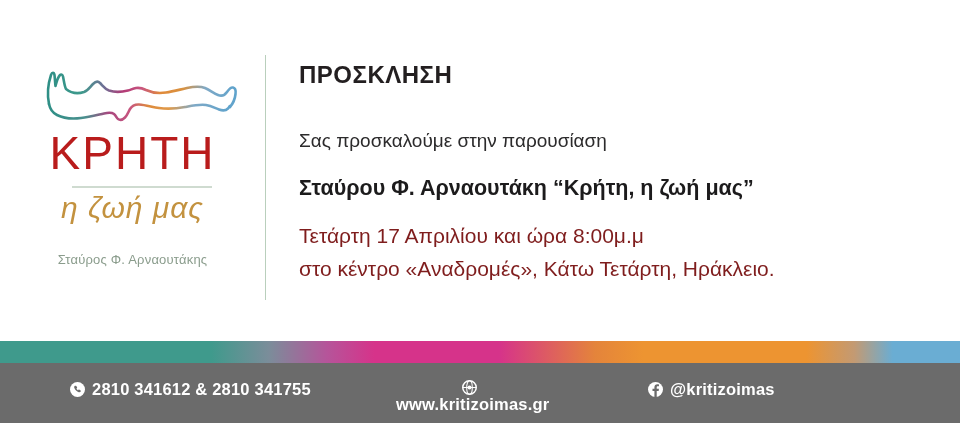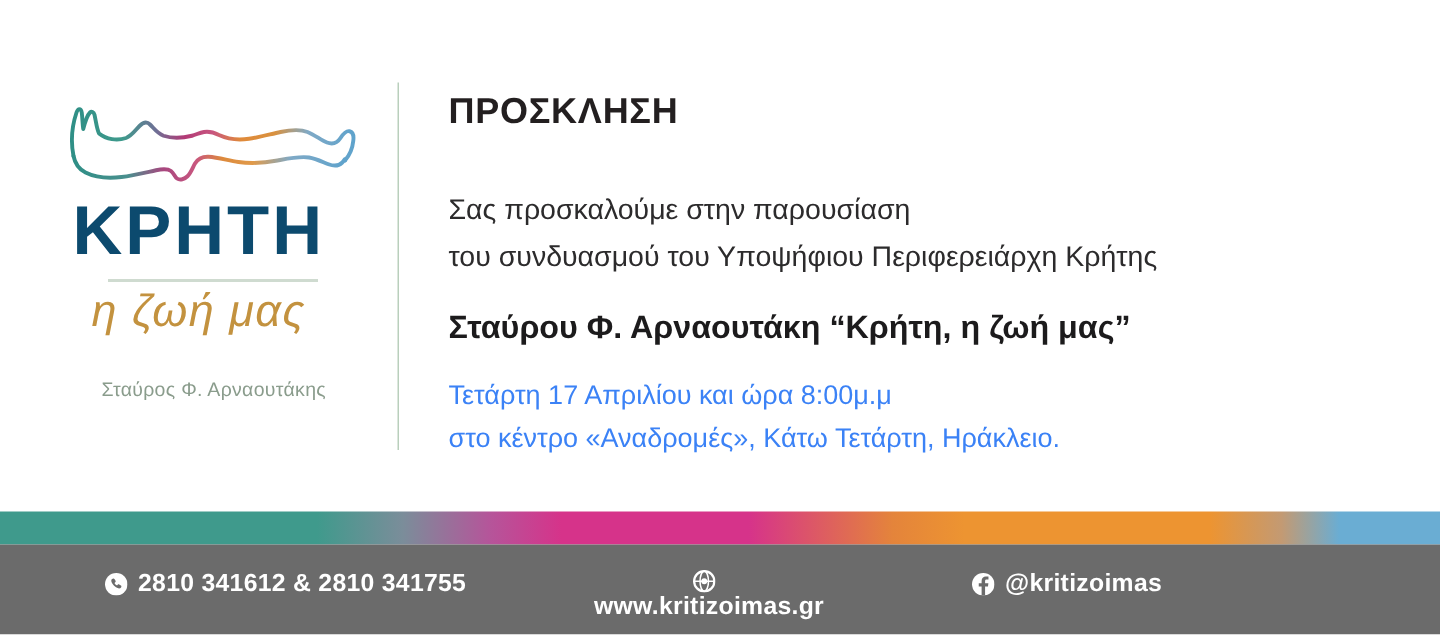"ΚΡΗΤΗ" .logo-kriti { color: #0c4a6e -> #b91c1c; font-weight: 700 -> 400 }
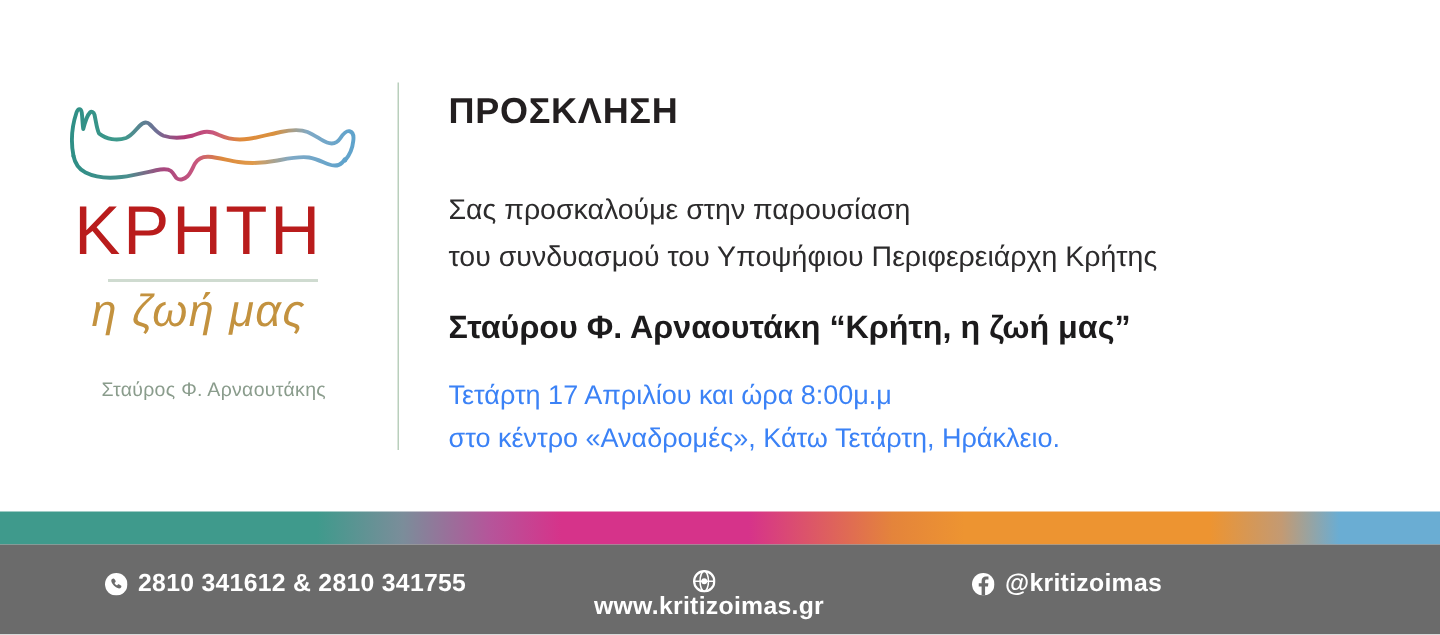"του συνδυασμού του Υποψήφιου" p.body-line { html: <p>του συνδυασμού του Υποψήφιου Περιφερειάρχη Κρήτης</p> -> none }
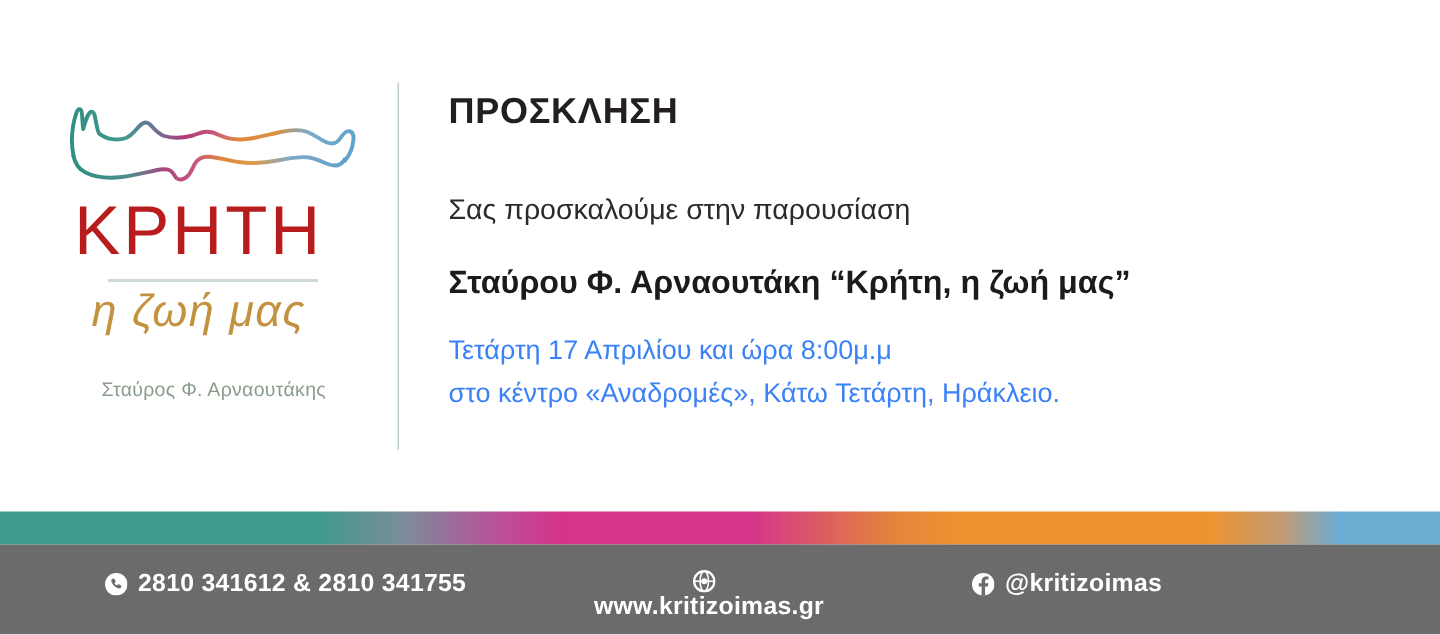"Τετάρτη 17 Απριλίου και ώρα" .detail-line { color: #3b82f6 -> #7f1d1d; font-size: 18px -> 21px }
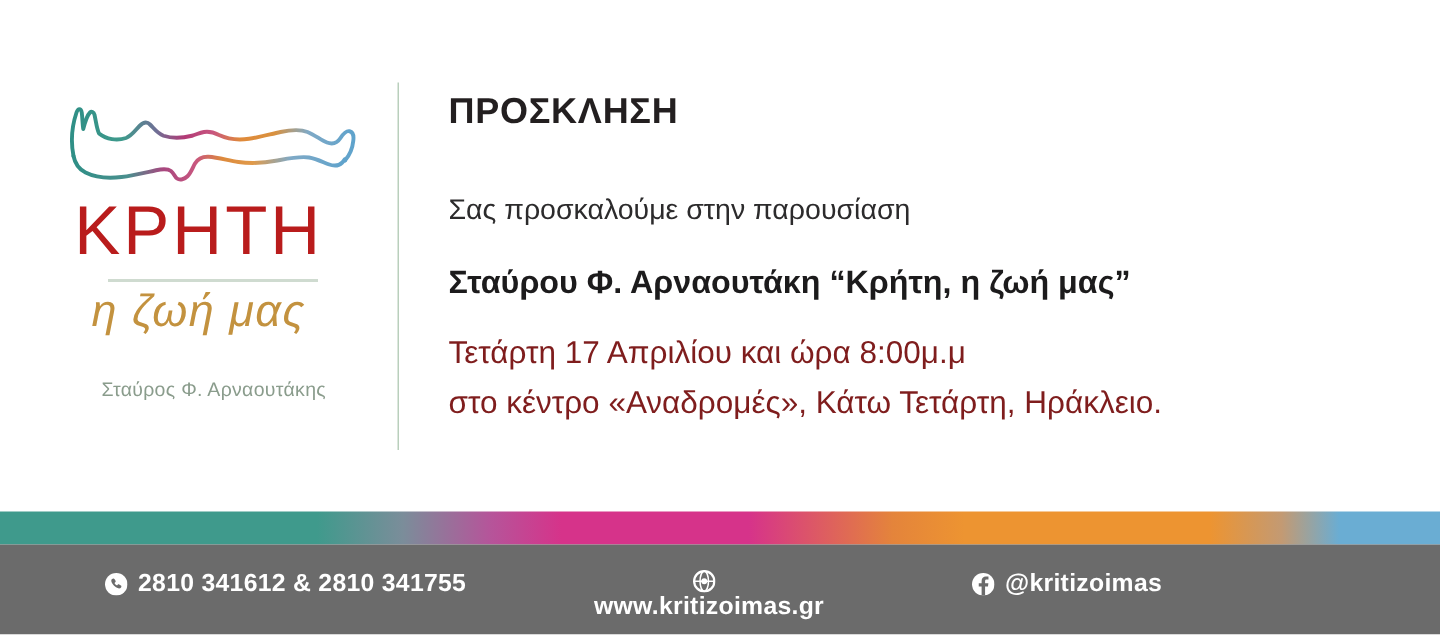"Σταύρος Φ. Αρναουτάκης" .logo-name { padding-left: 10px -> none }
